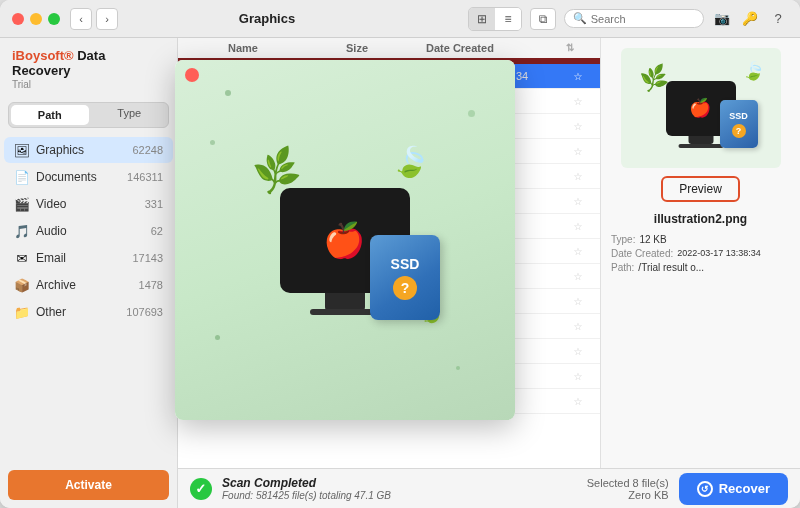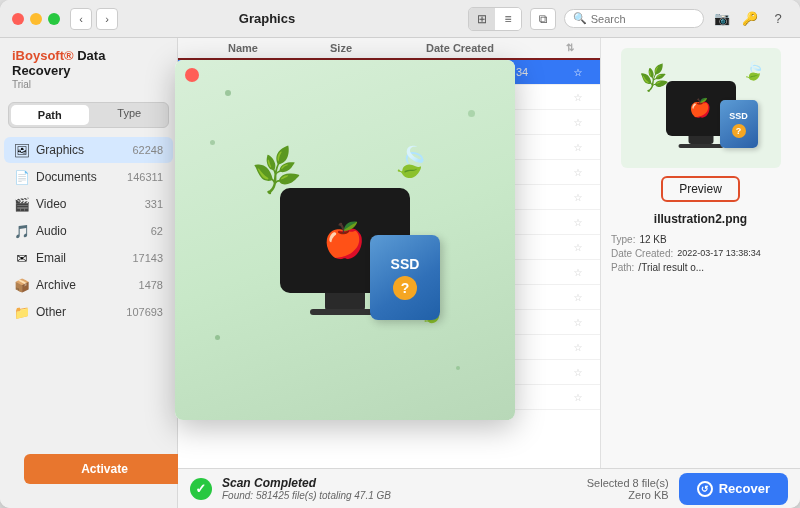"Name" .file-list-header { border-bottom: 2px solid #7f1d1d -> 6px solid #7f1d1d }
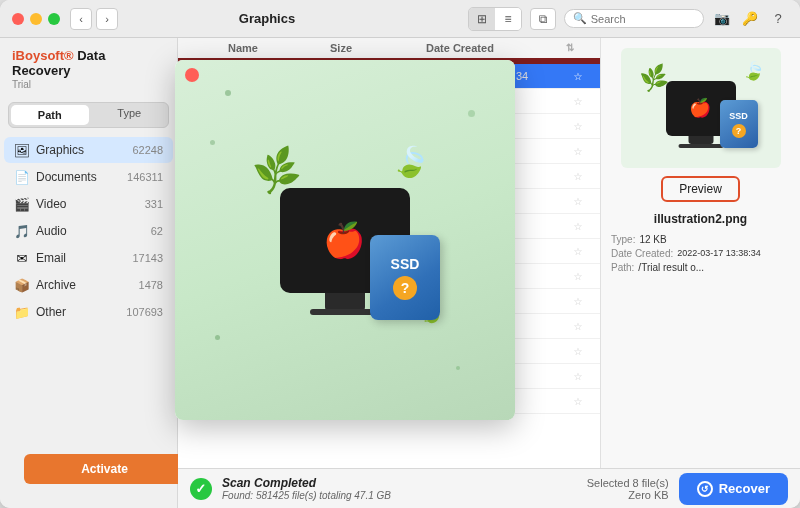"Date Created" .col-date { margin-left: 16px -> none }
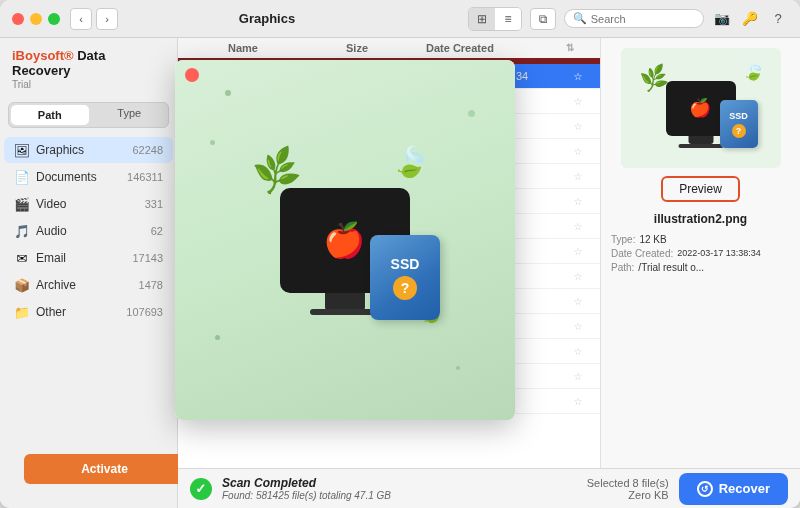"Activate" .sidebar-activate { margin: 24px -> 8px }
